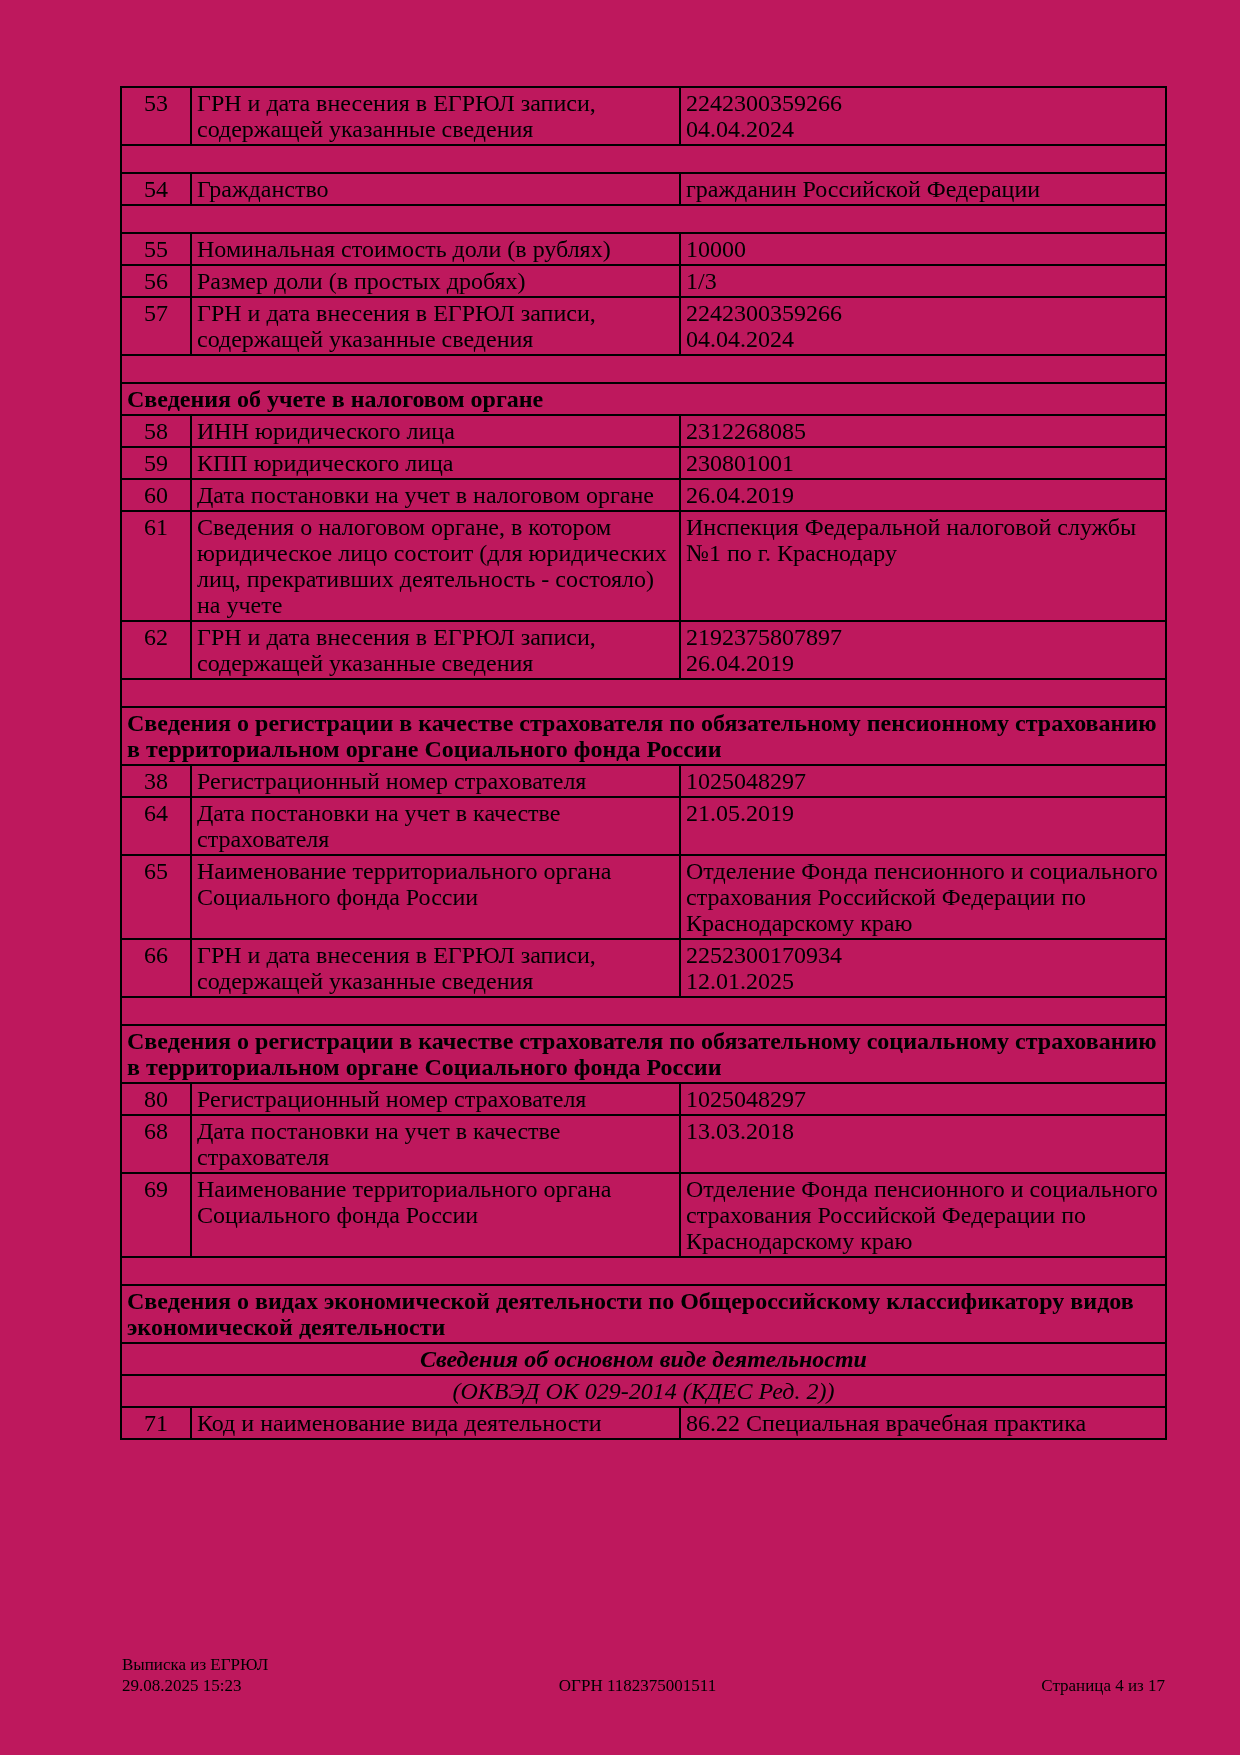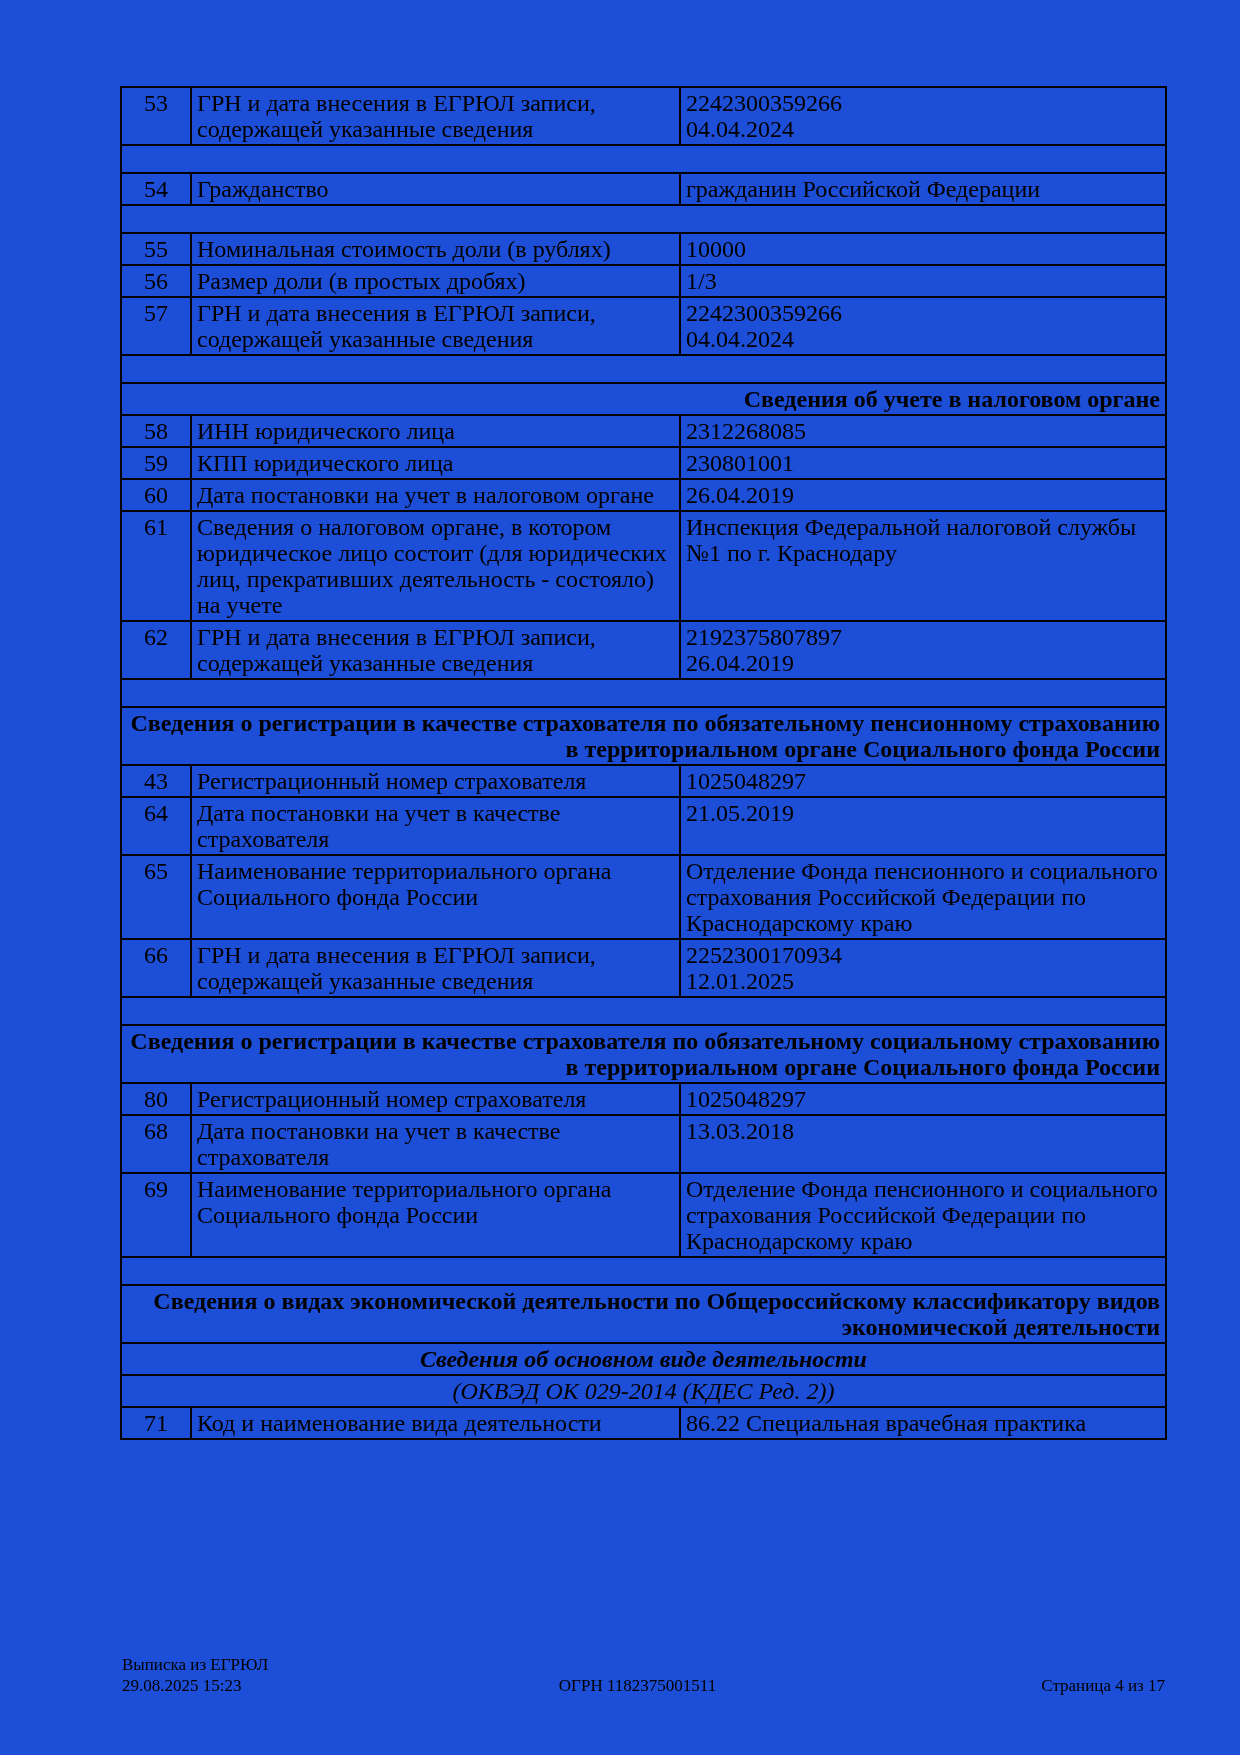"53" .page { background: #1d4ed8 -> #be185d }
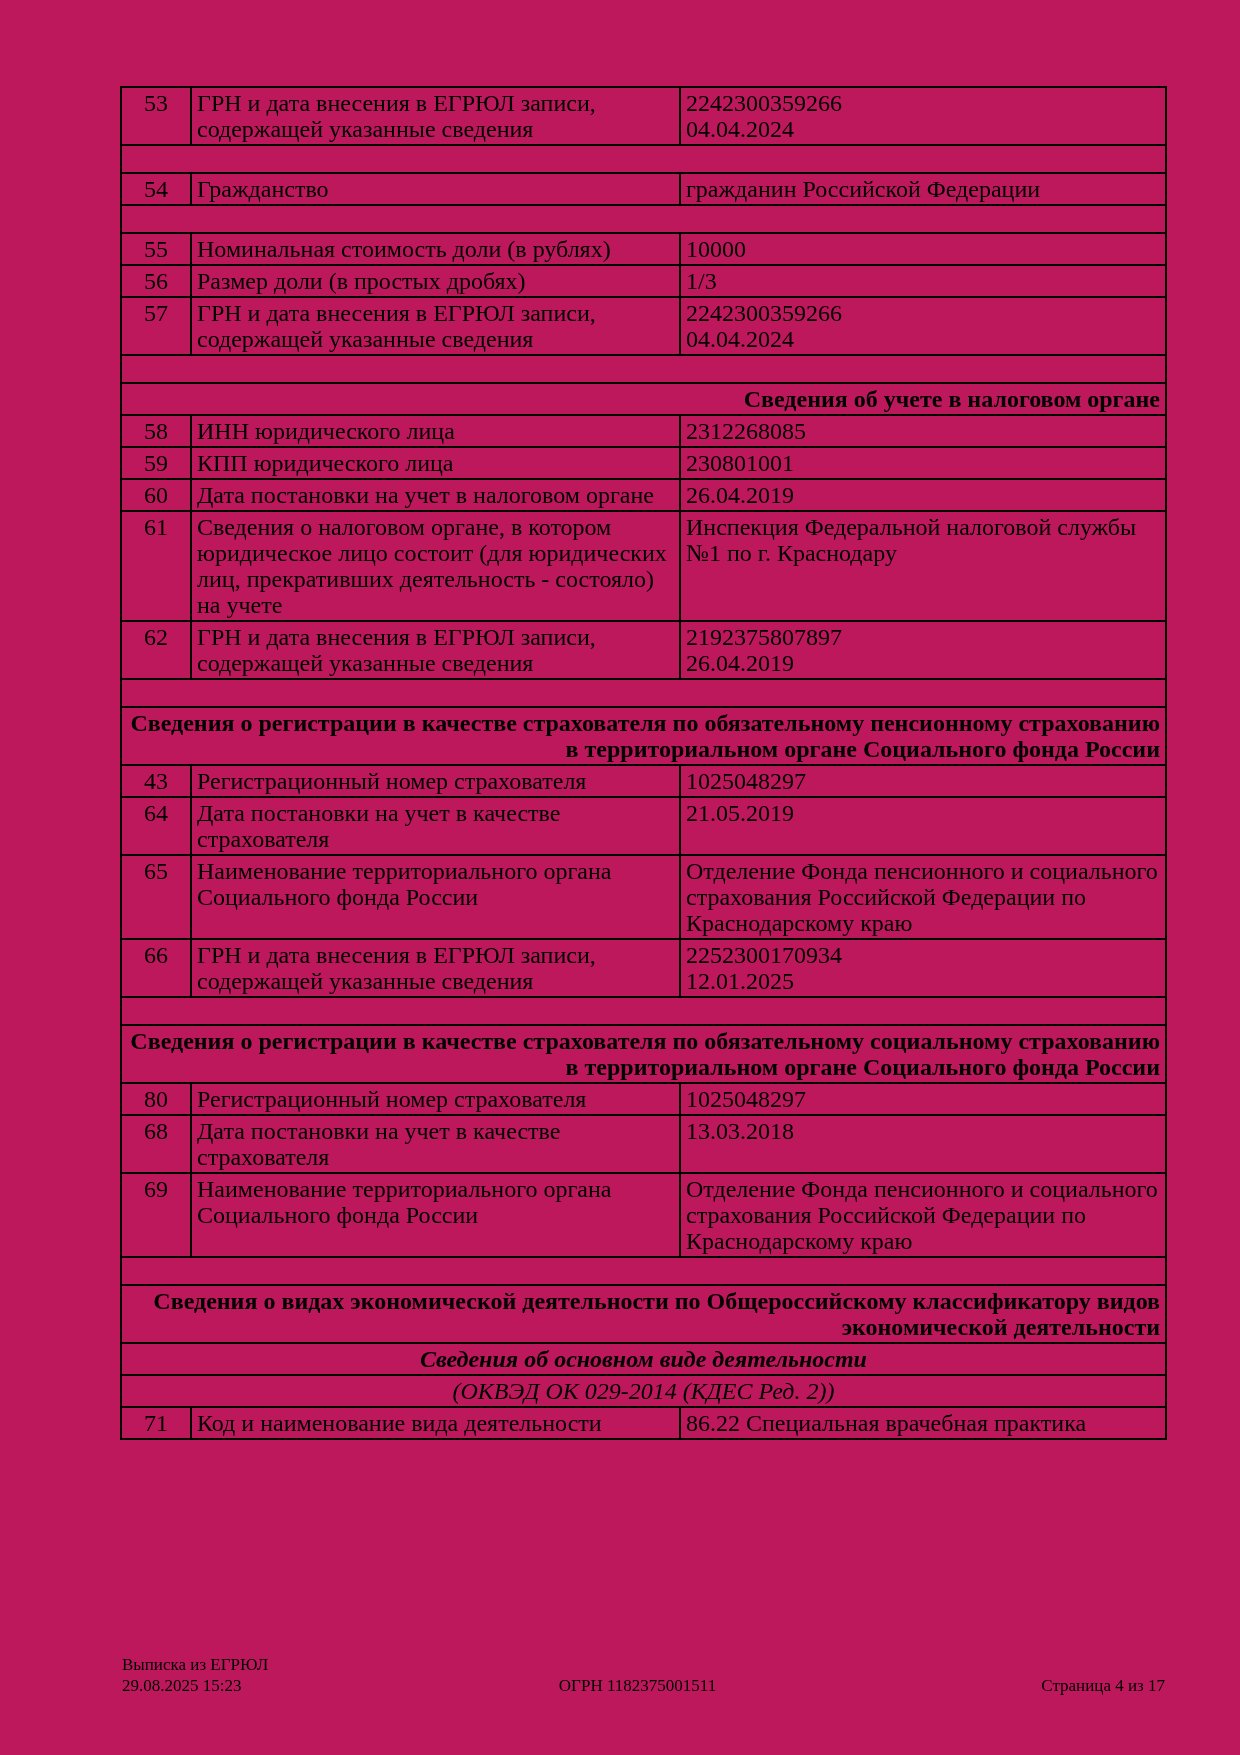"Сведения об учете в налоговом" td.section { text-align: right -> left }
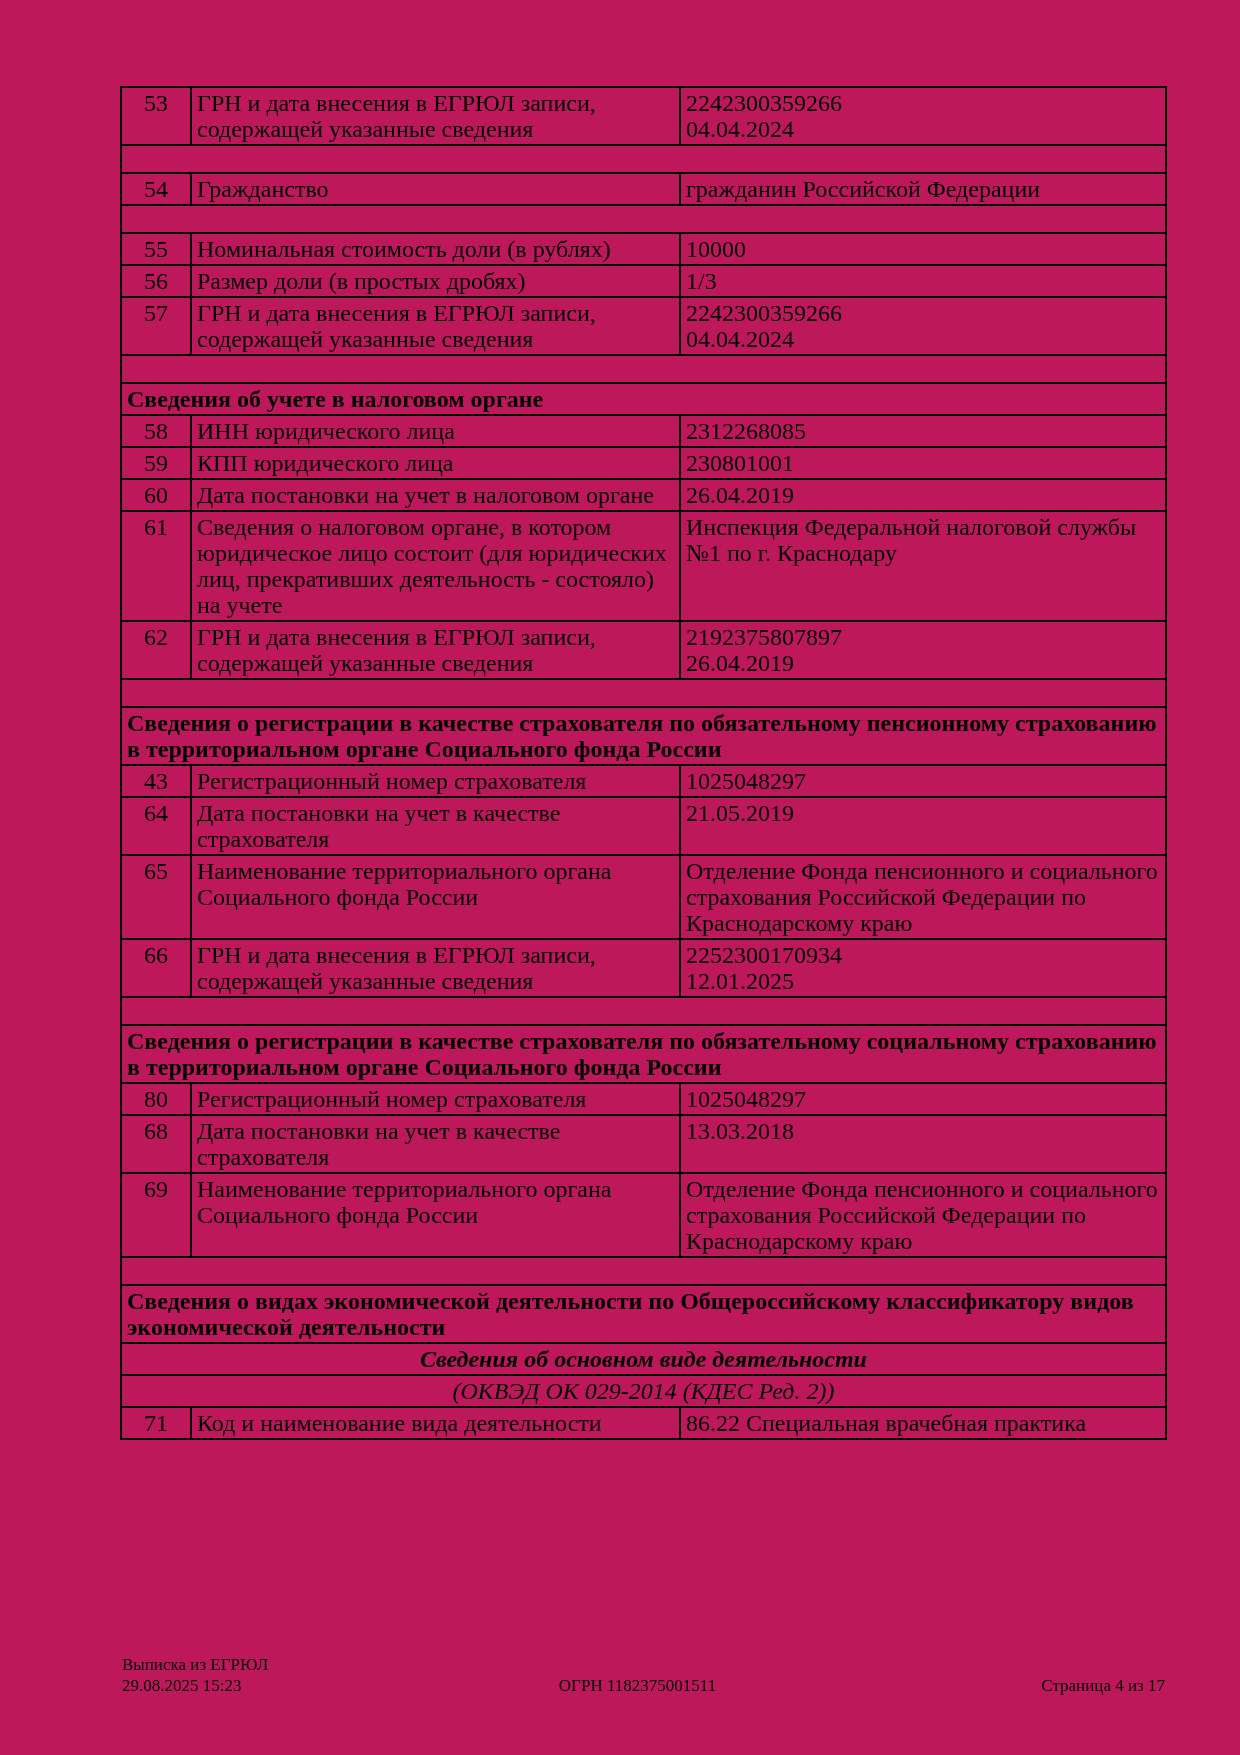"43" td.num { text: 43 -> 38 }
